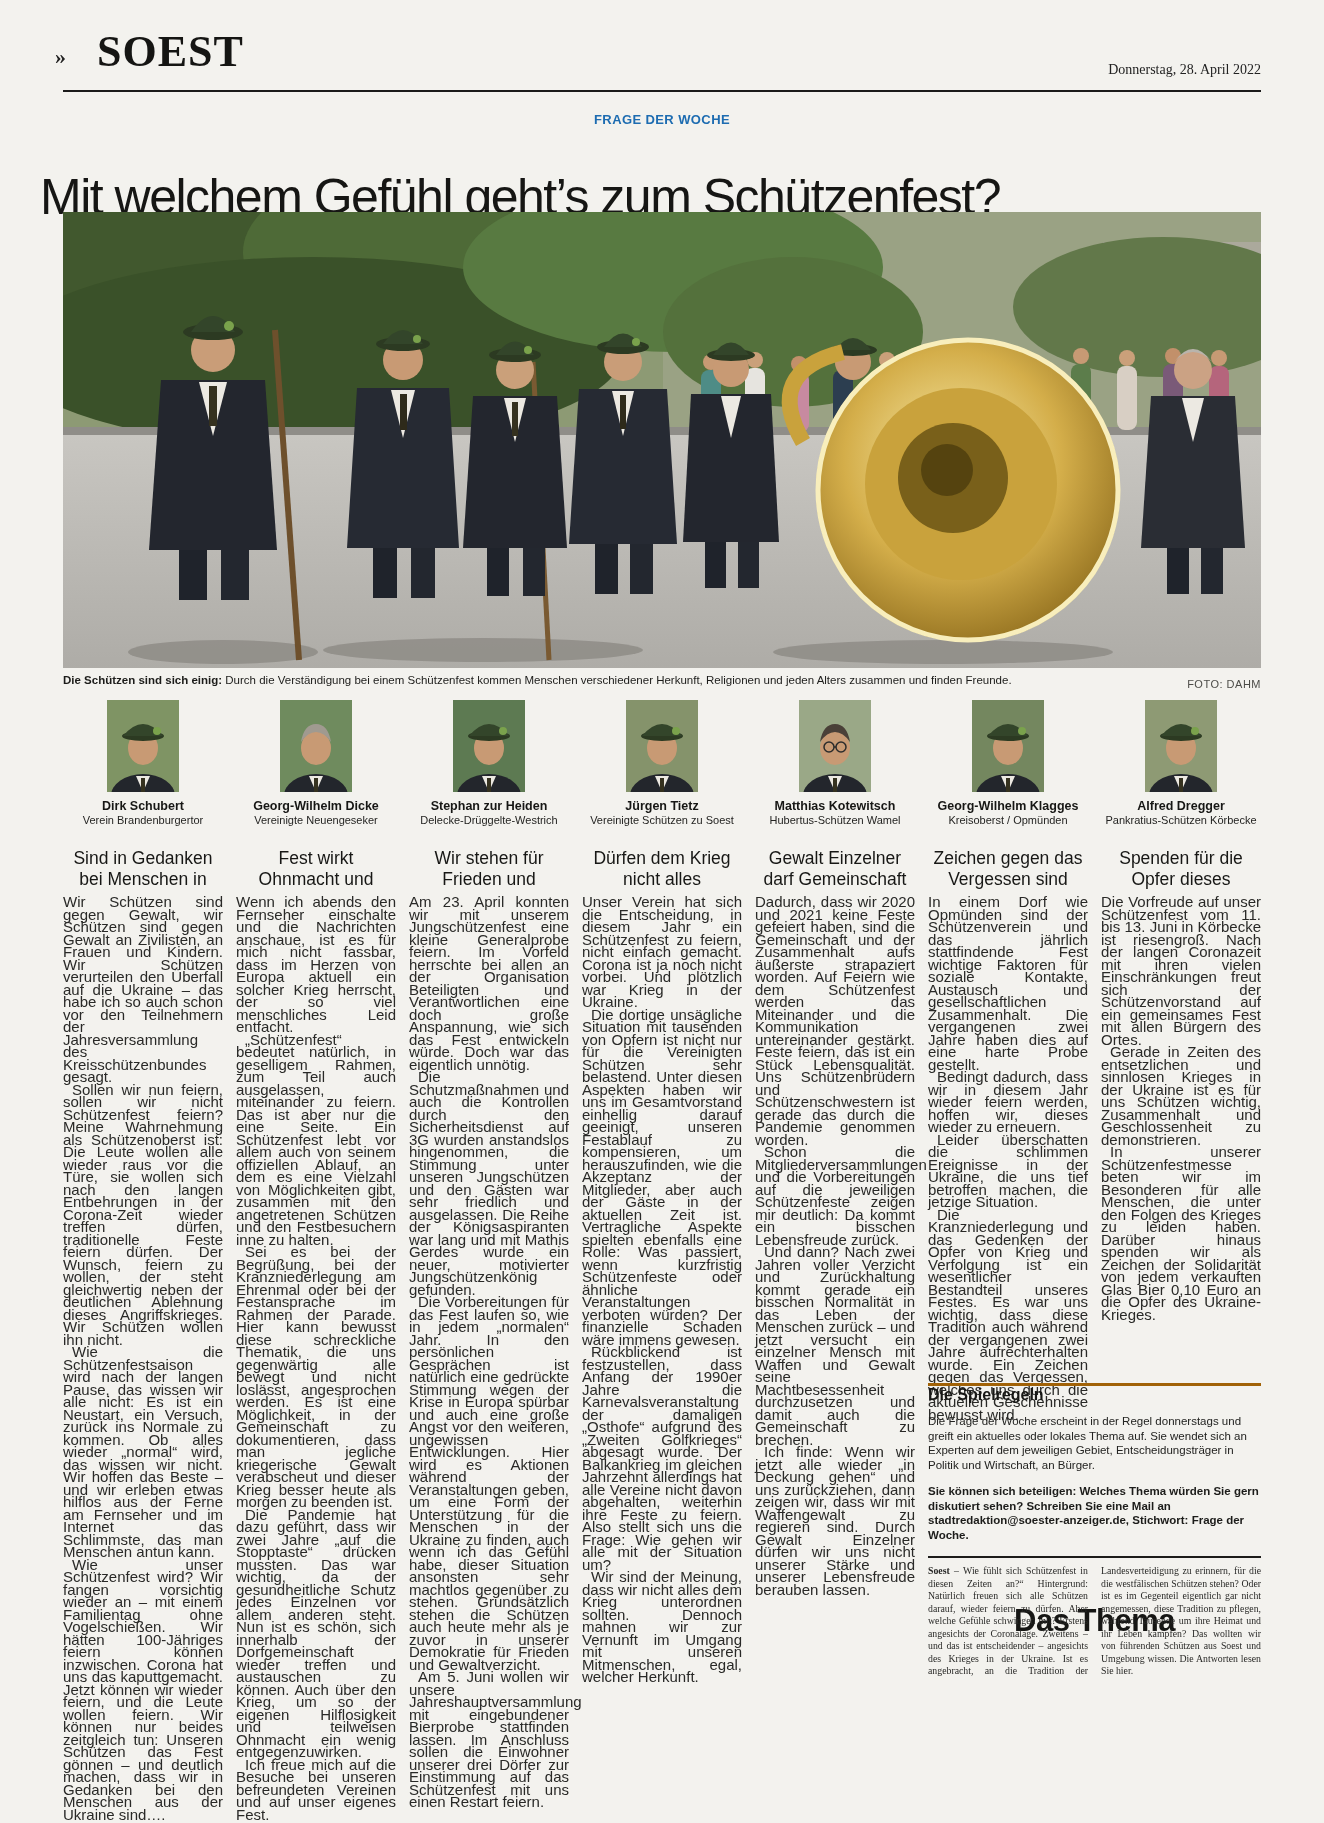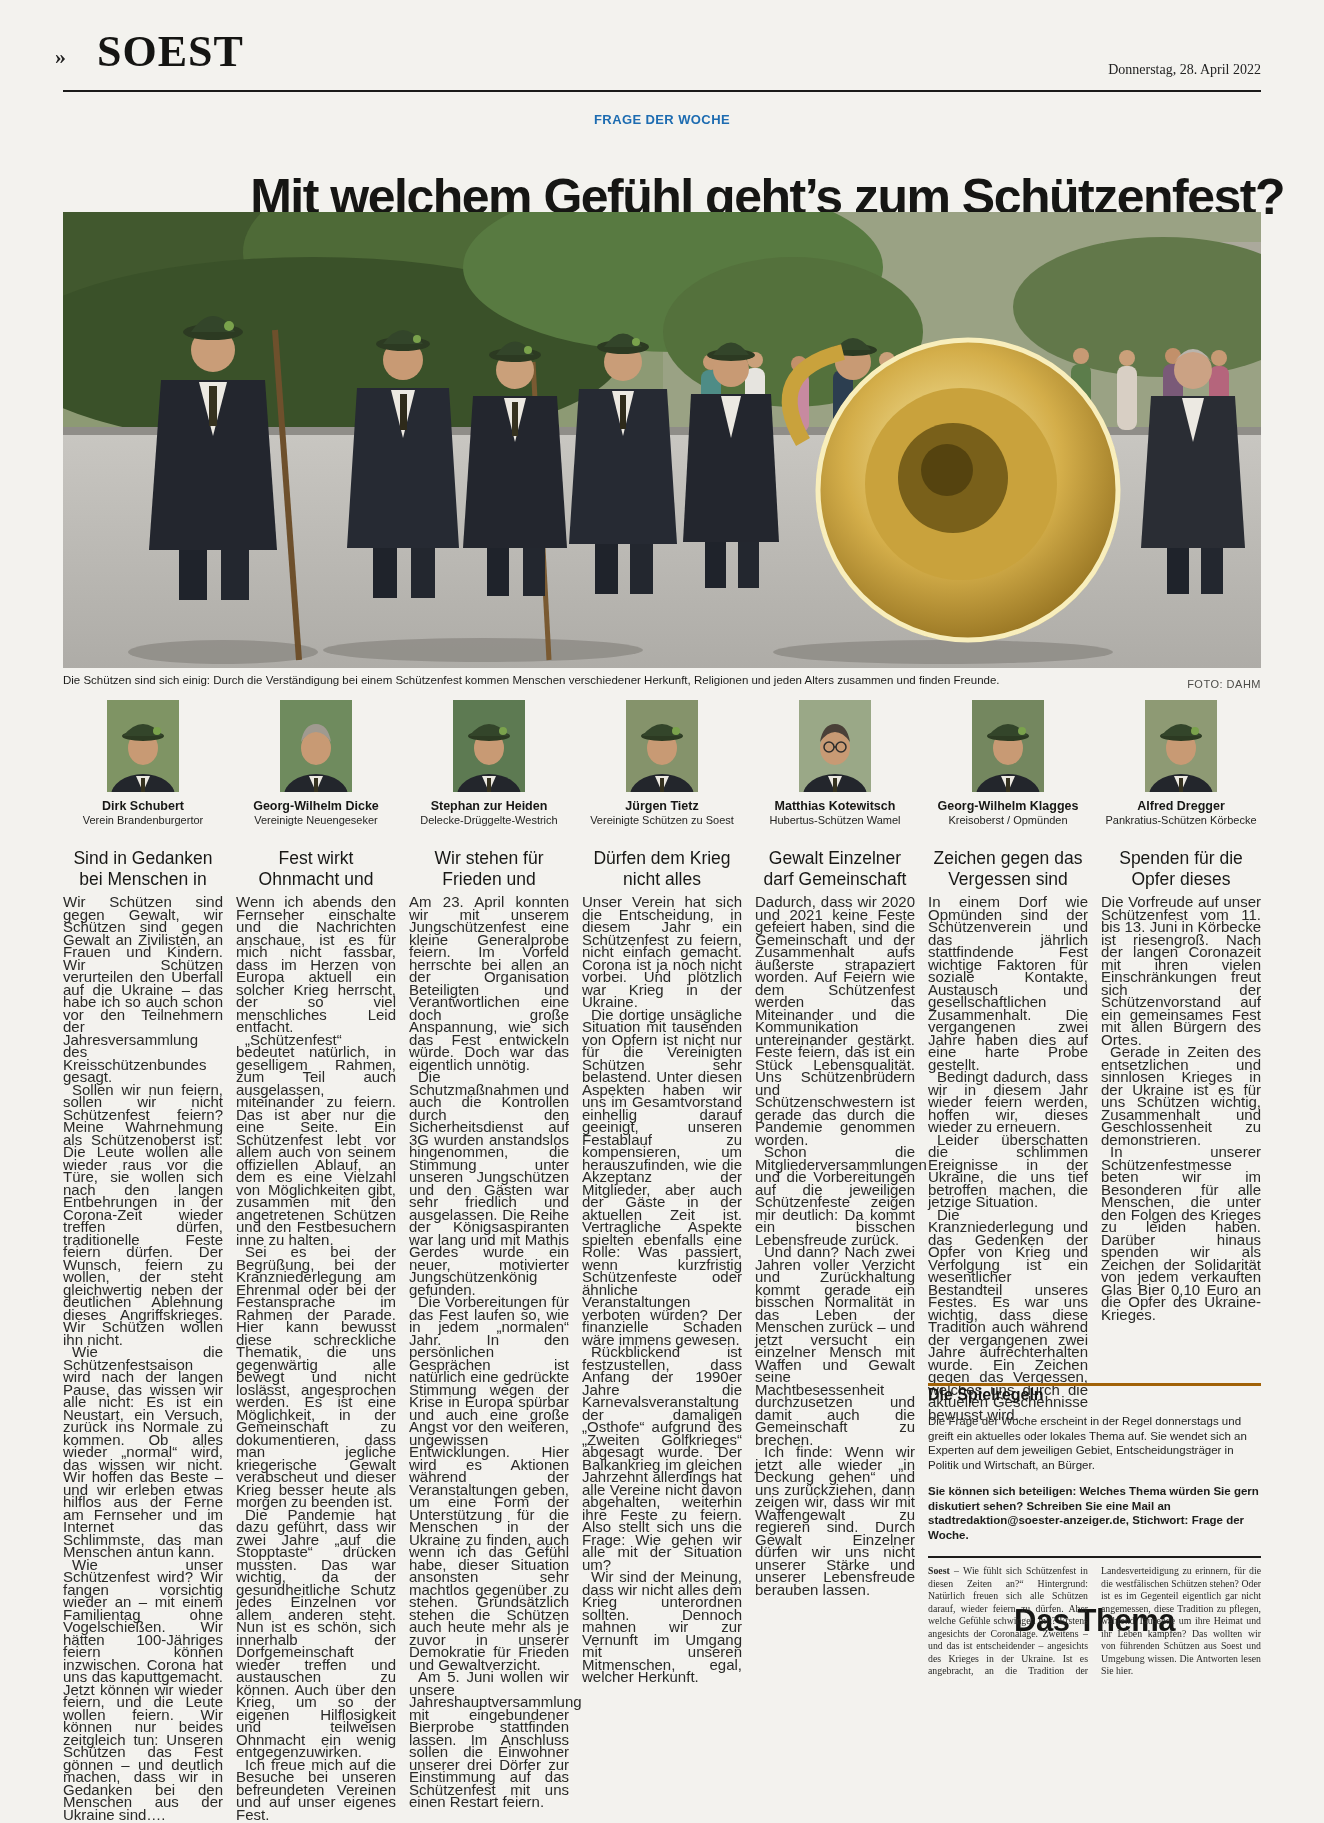"Mit welchem Gefühl geht’s zum" .headline { font-weight: bold -> normal; text-align: right -> left }
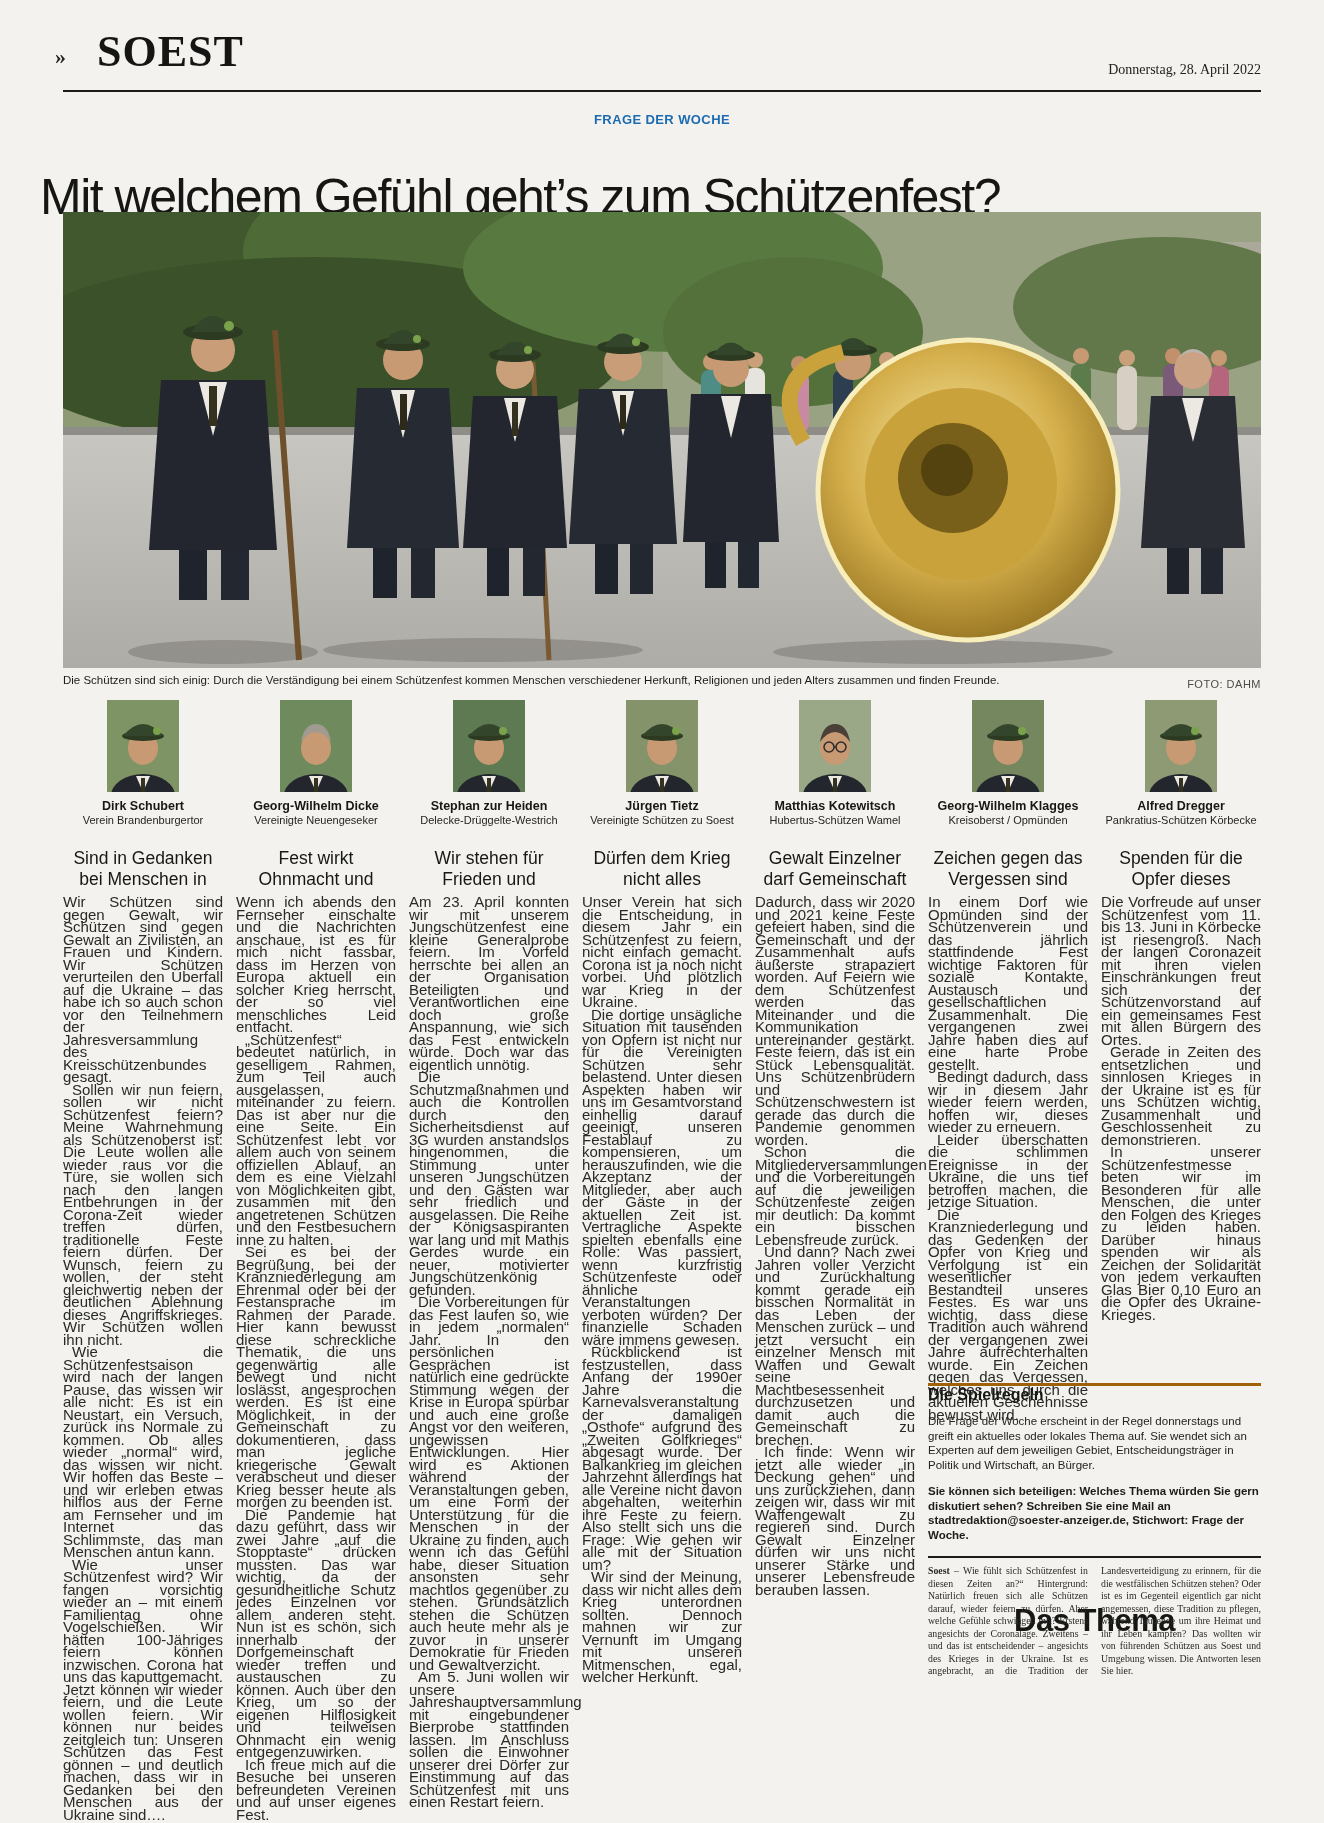"Die Schützen sind sich einig:" .caption .lead { font-weight: normal -> bold }
